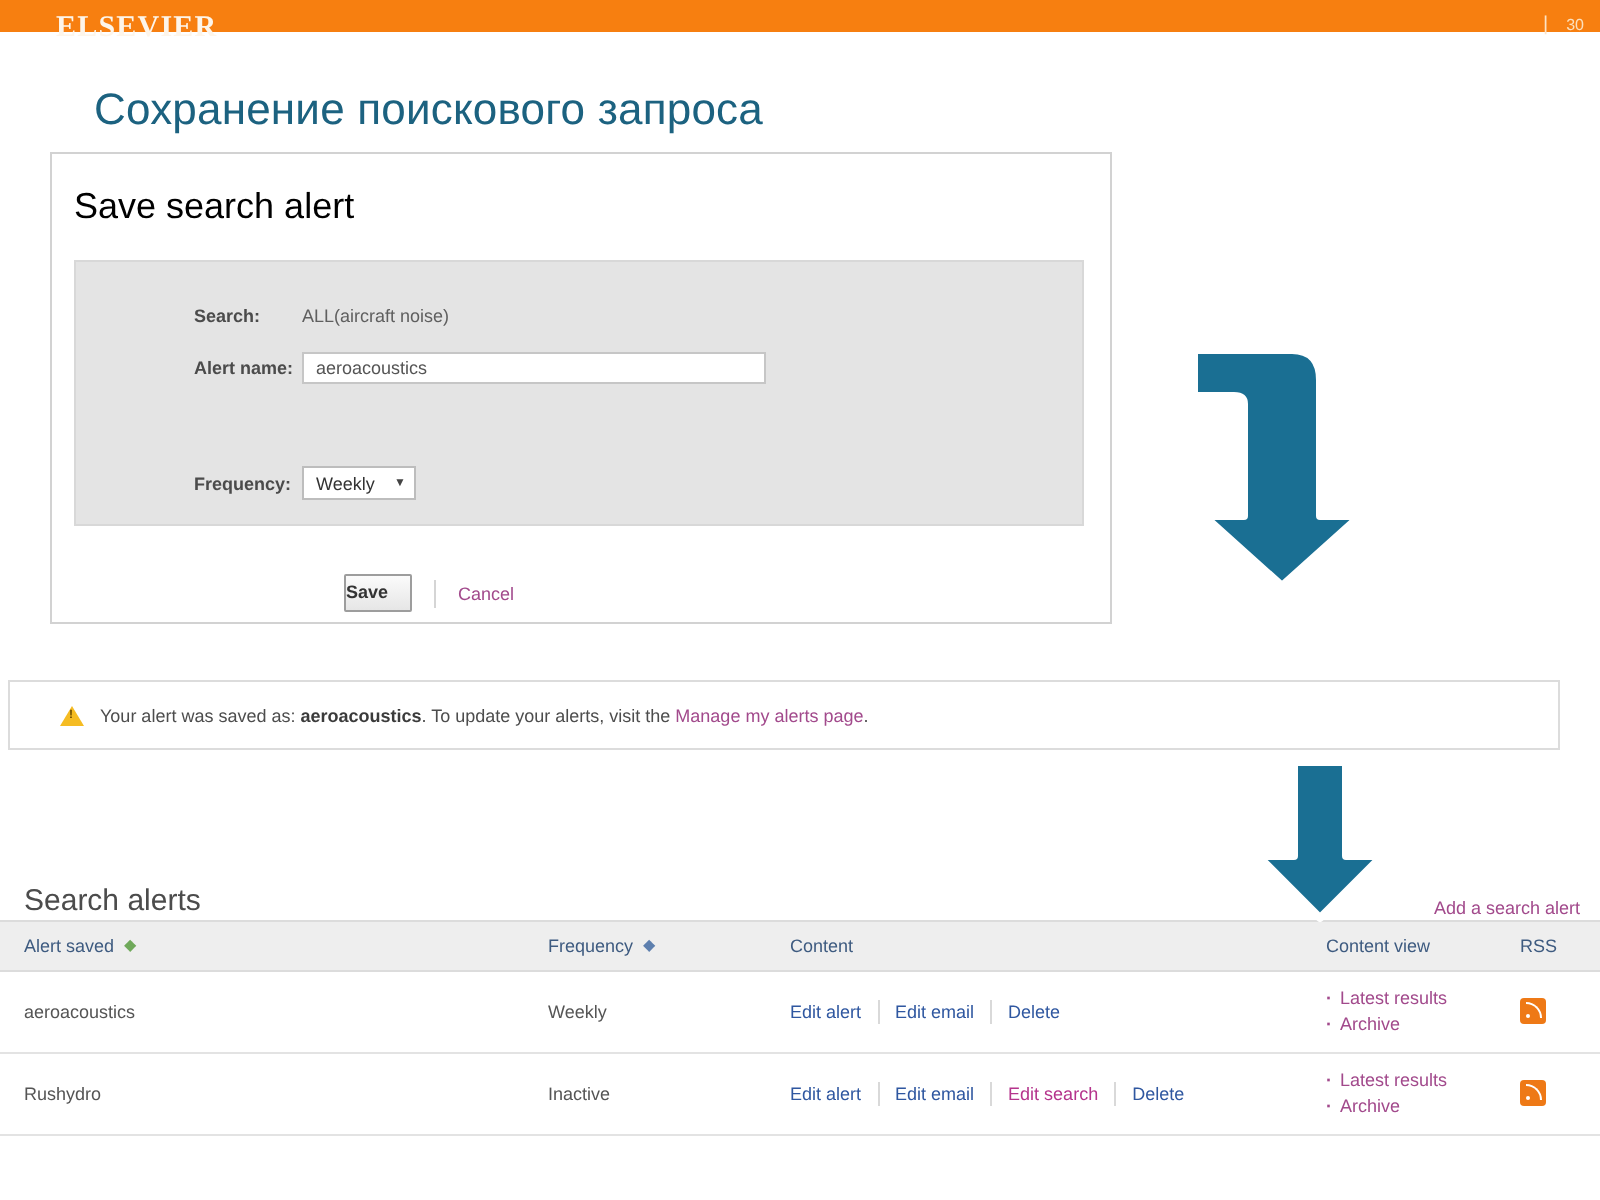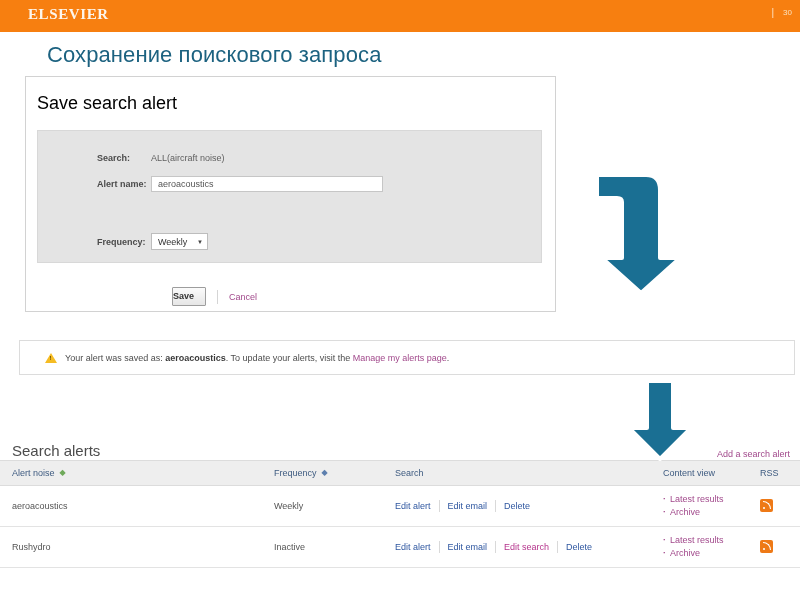"ELSEVIER" .header { height: 32px -> 16px }
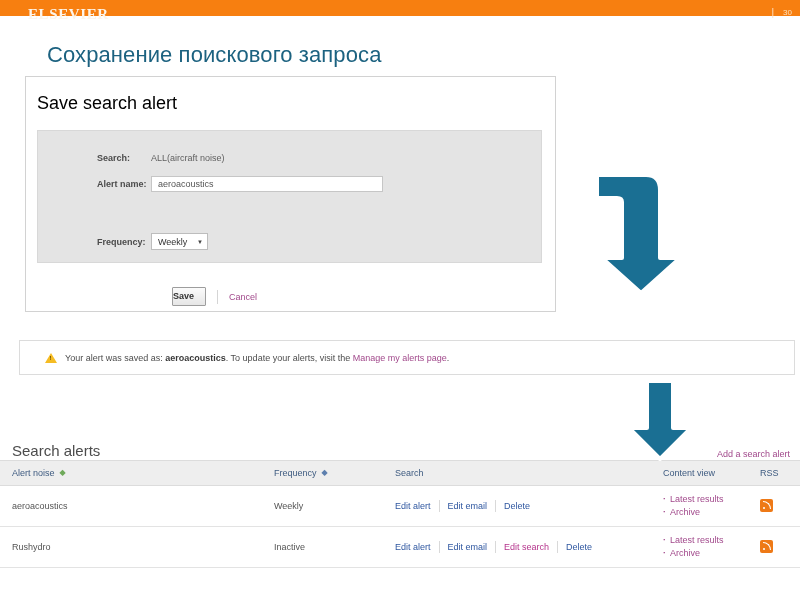"Your alert was saved as:" .notice { left: 19px -> 4px }
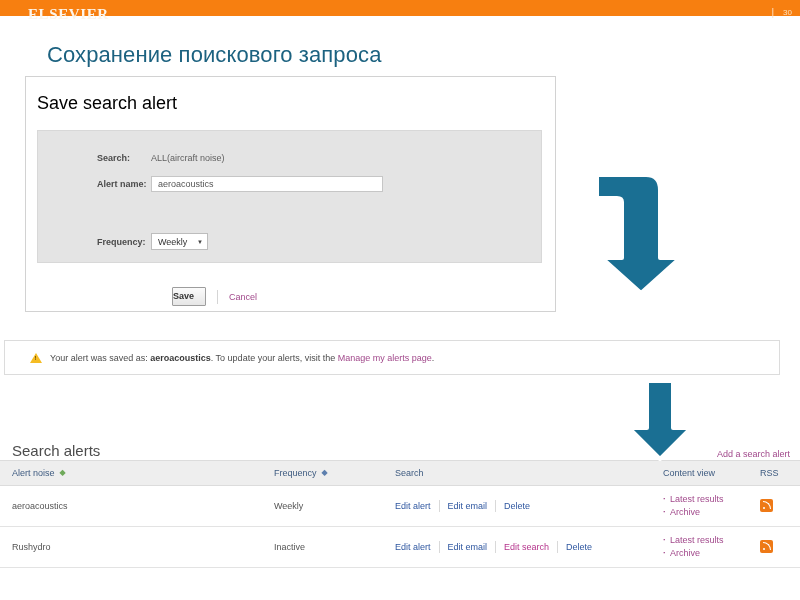"Alert noise" span { text: noise -> saved }
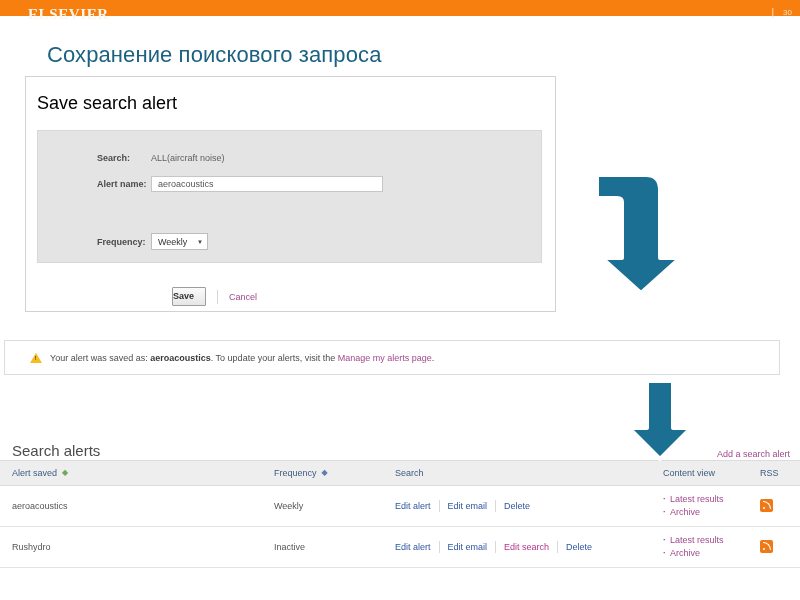"Search" span { text: Search -> Content }
